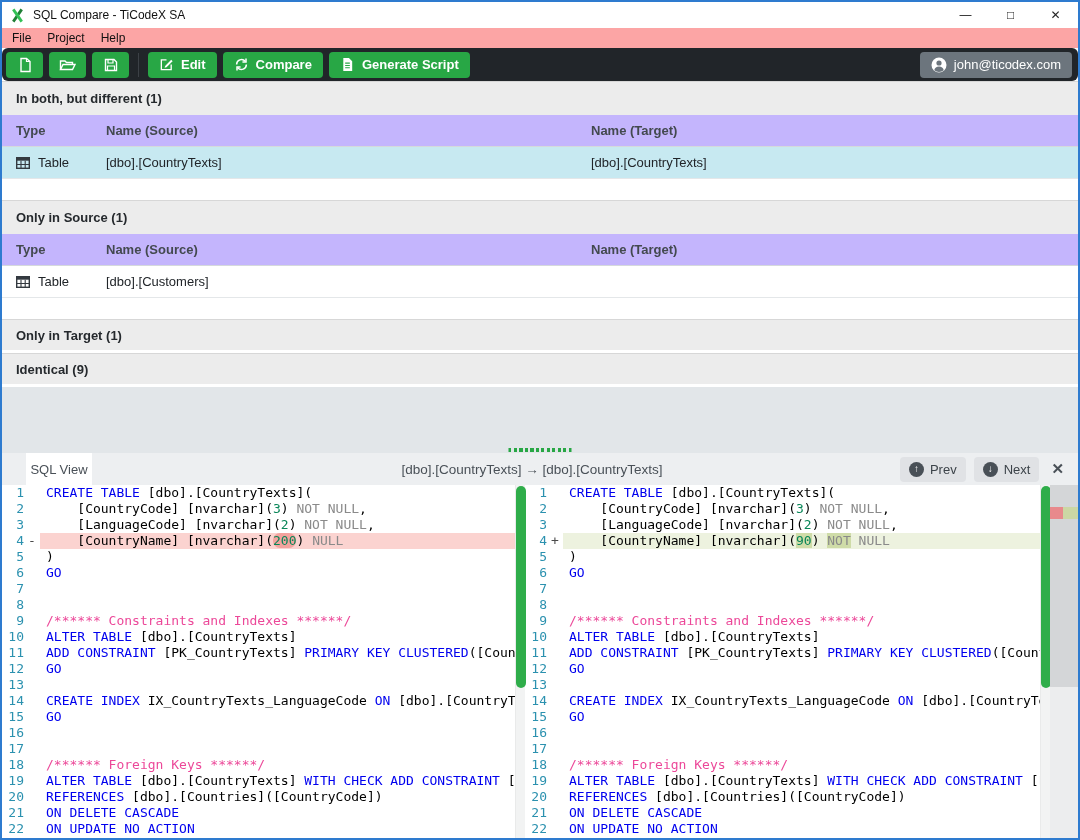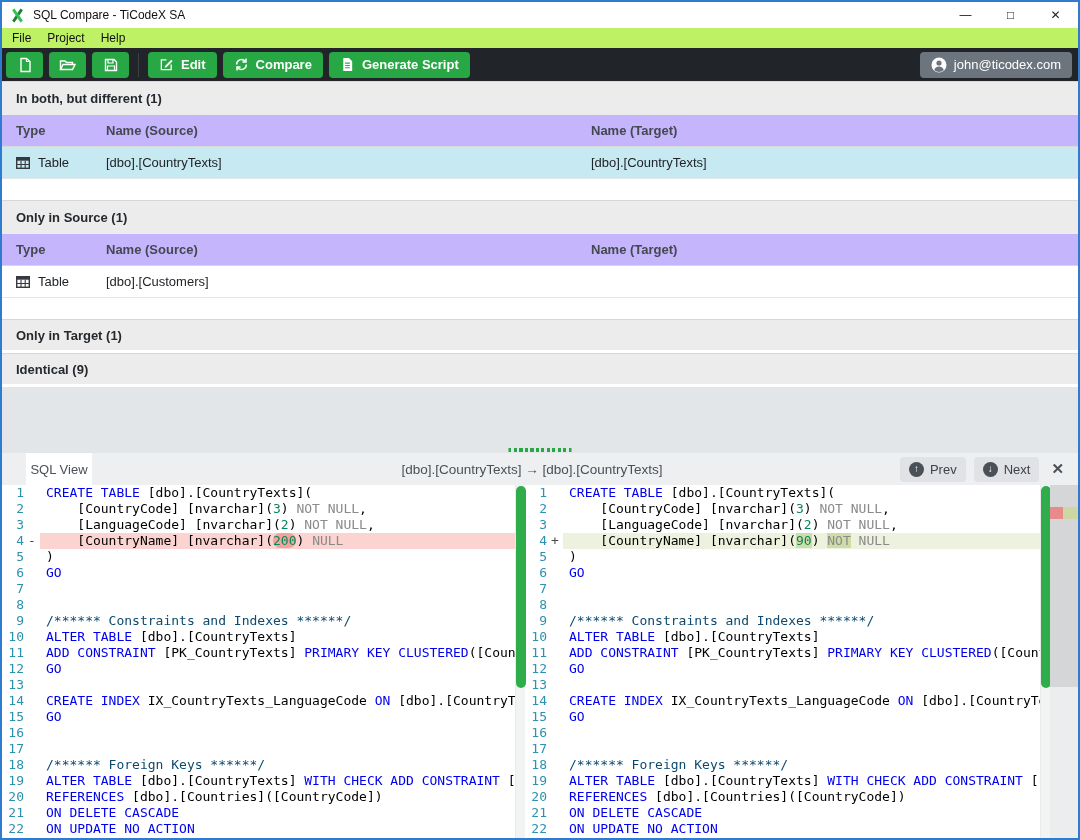"File" .menubar { background: #bef264 -> #fca5a5 }
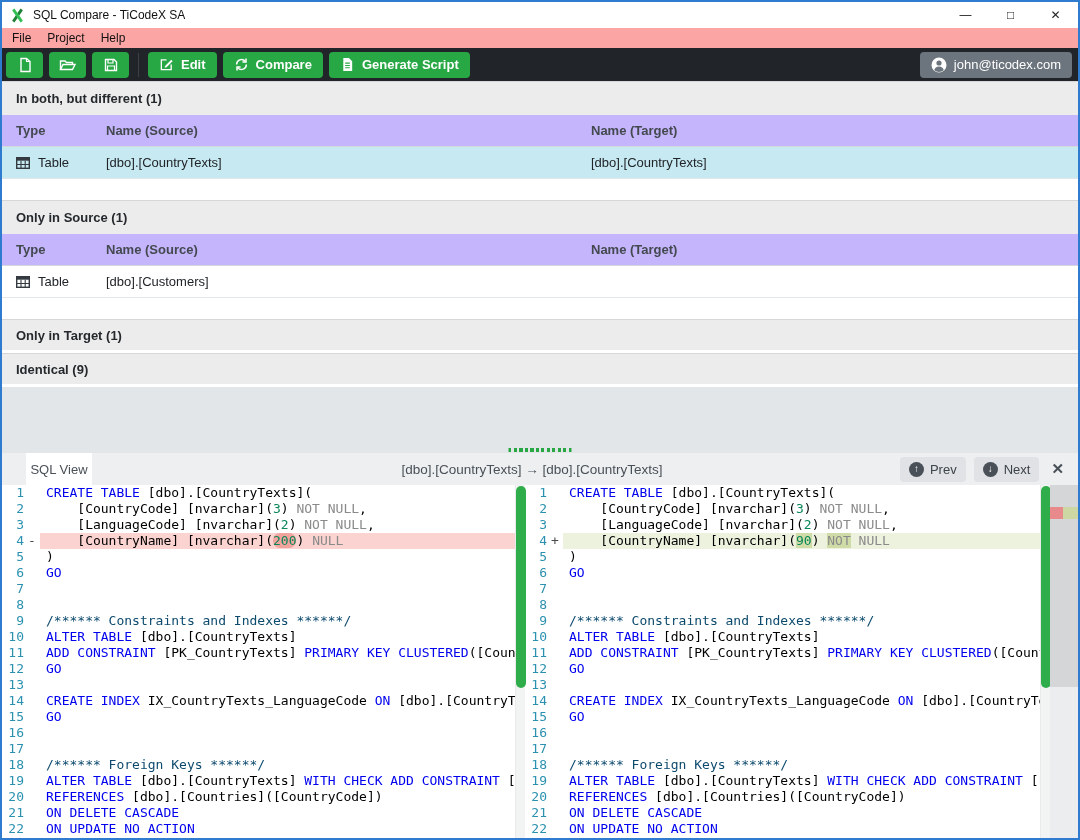"Edit" .toolbar { border-radius: none -> 6px }
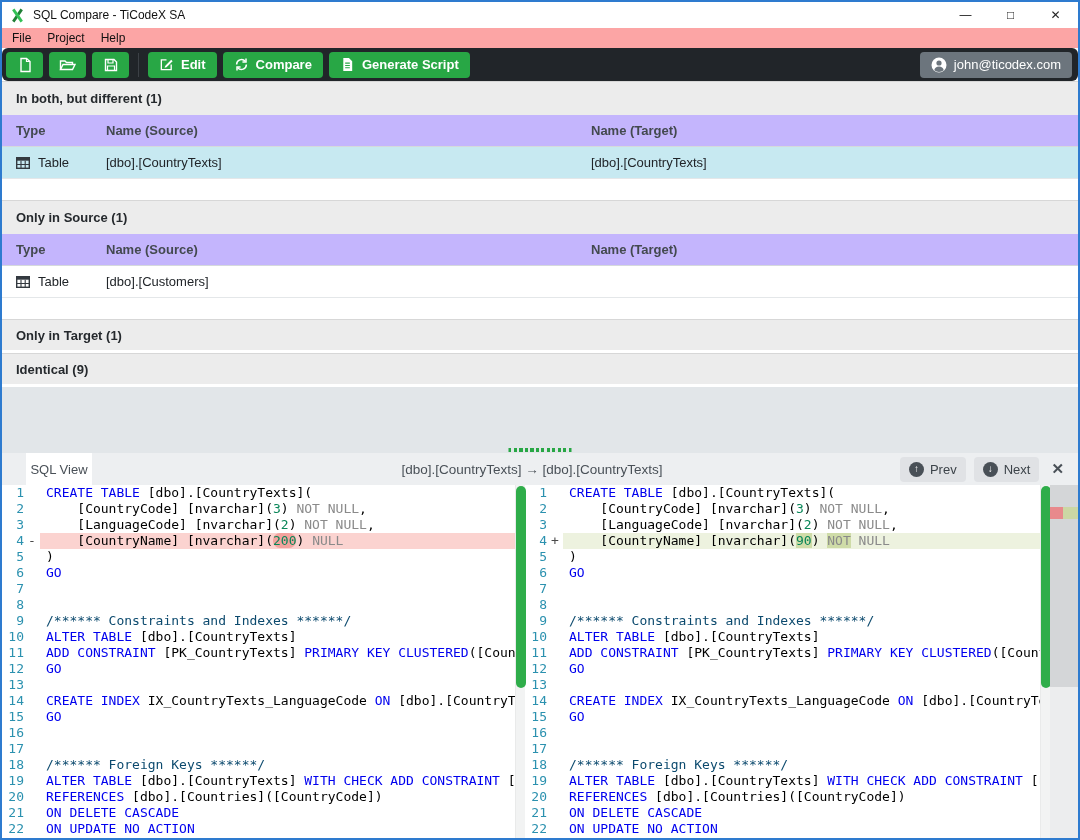"/****** Constraints and Indexes ******/" .tok-c { color: #0c4a6e -> #ec4899 }
